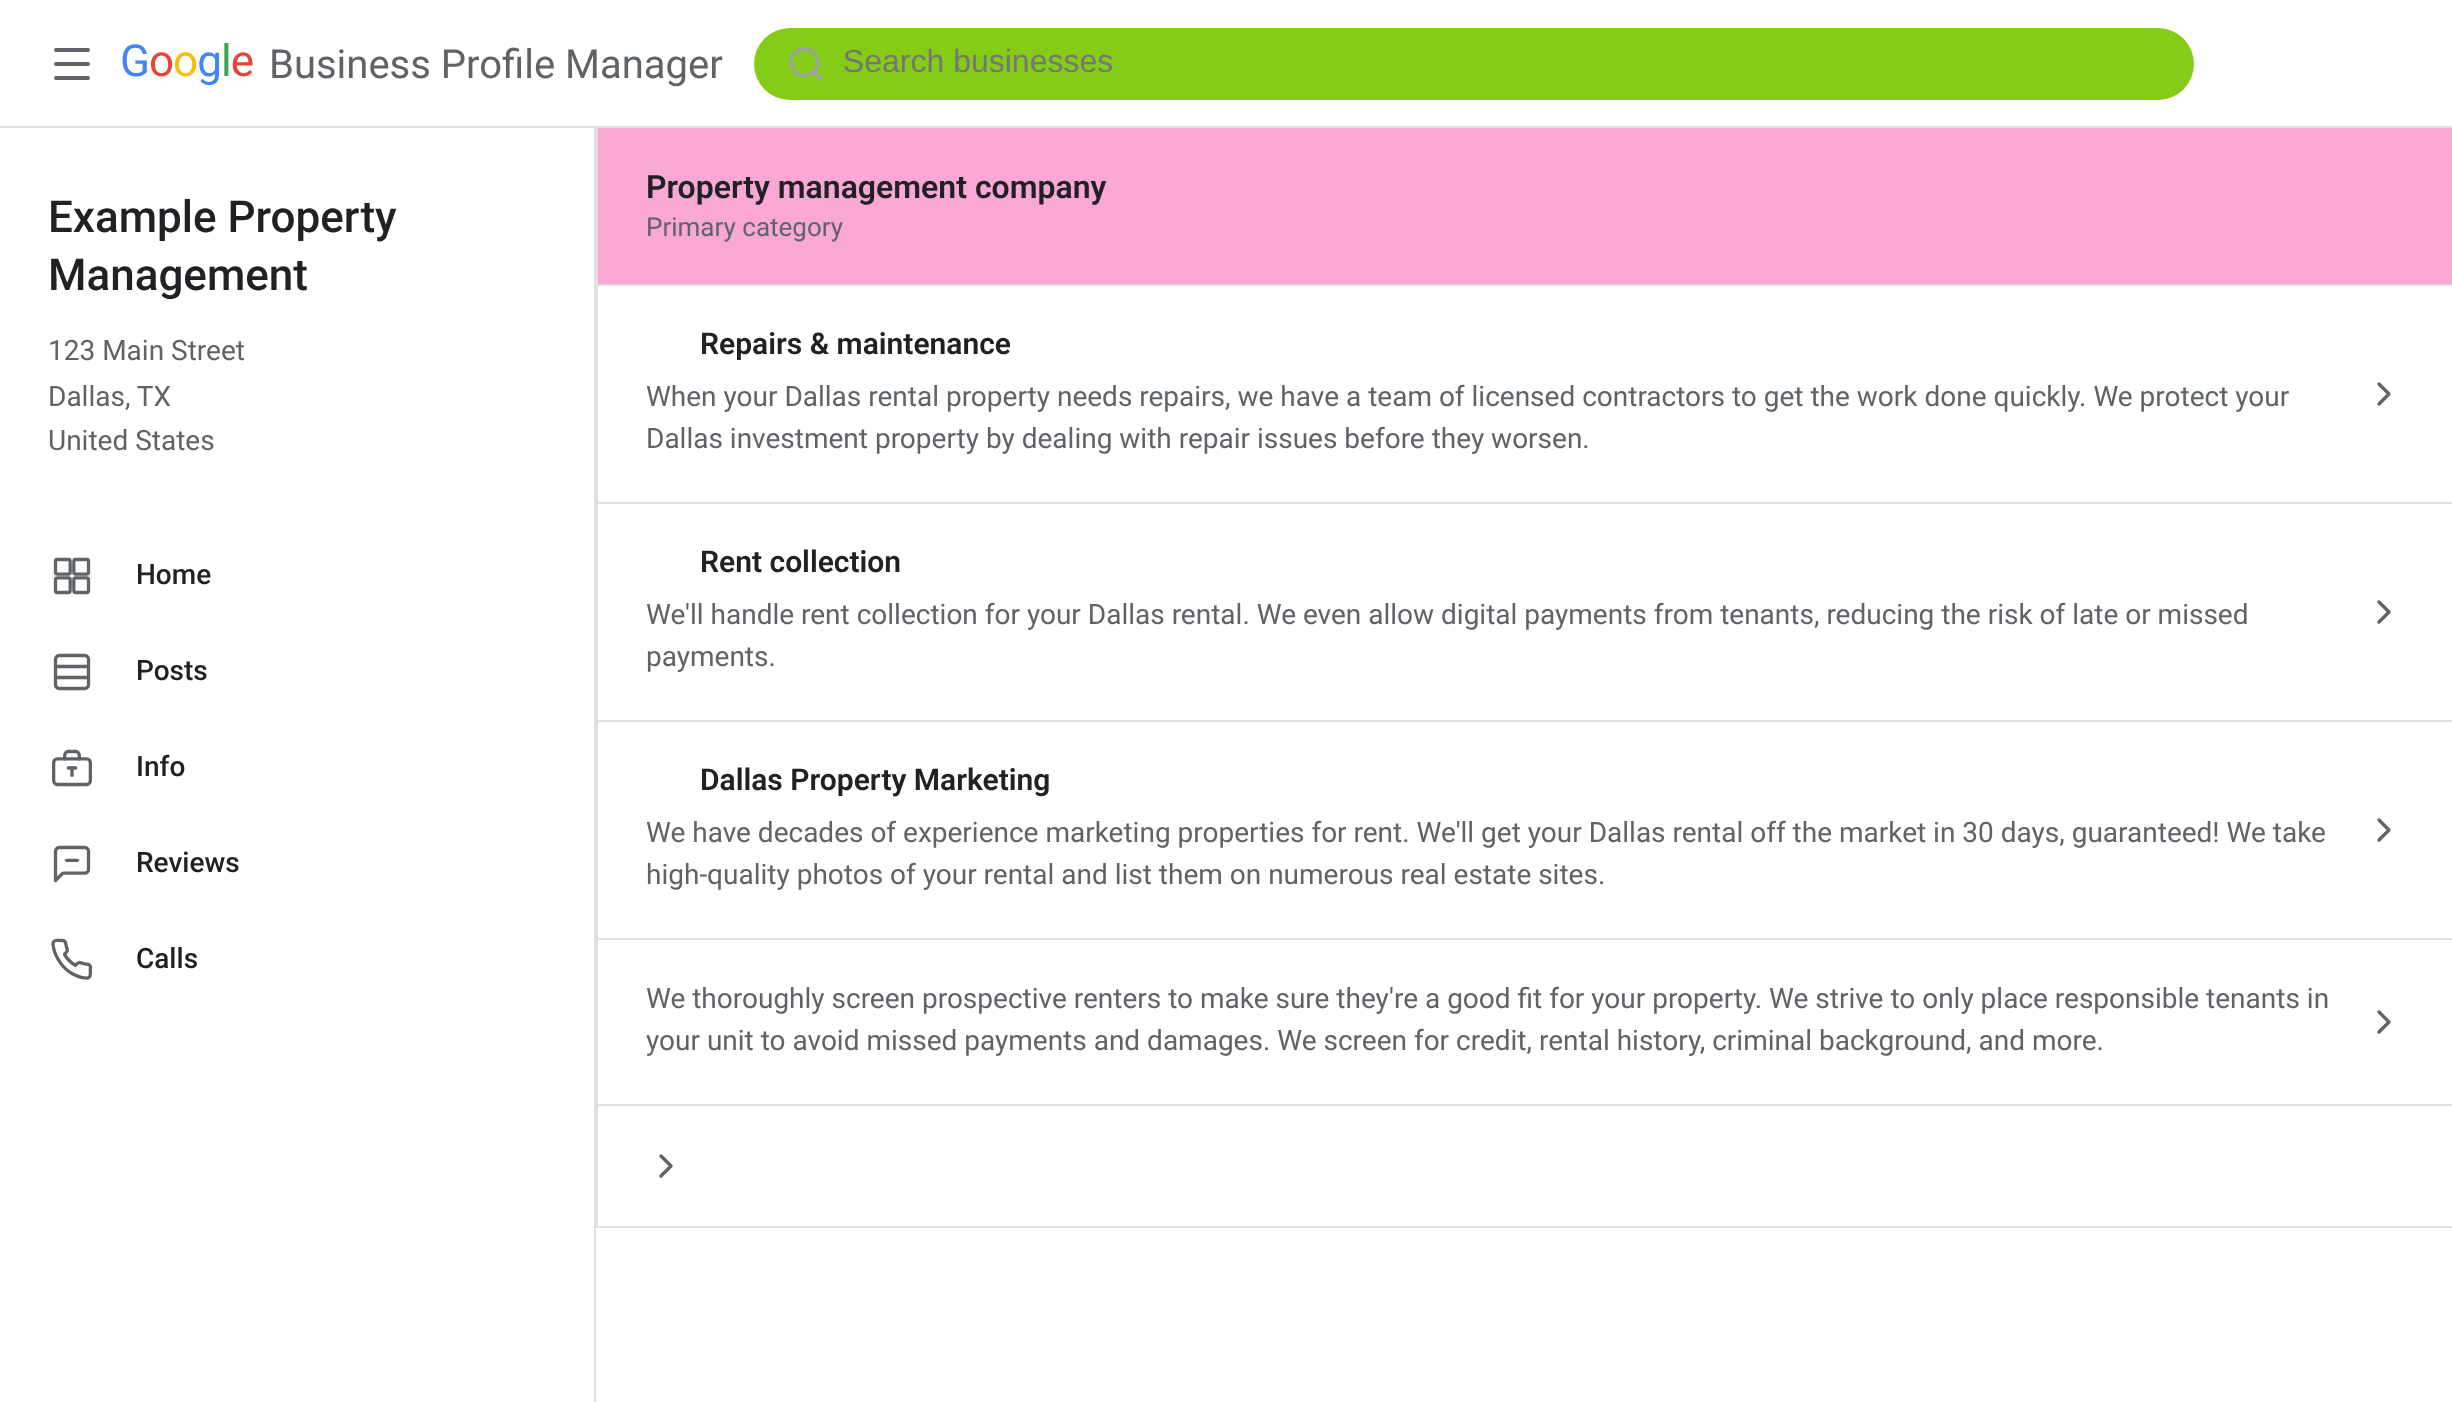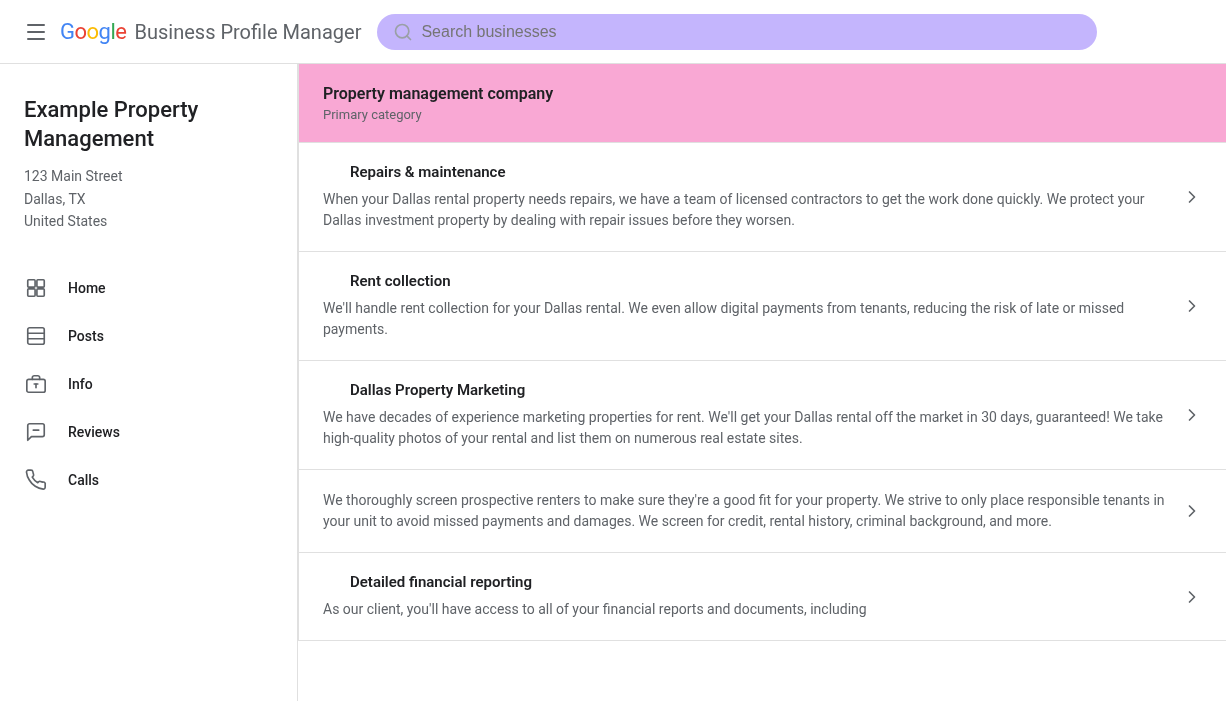"Search businesses" .search-bar { background: #c4b5fd -> #84cc16 }
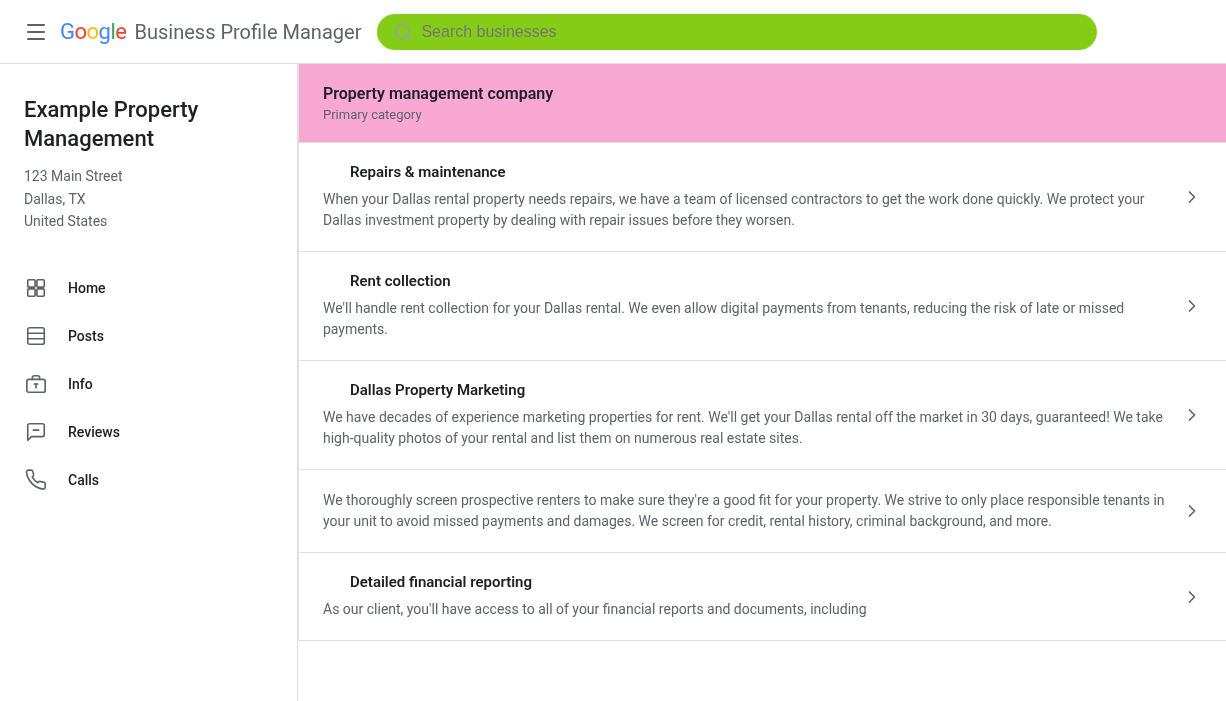"Detailed financial reporting" div.service-content { html: <div> <div>Detailed financial reporting</div> <div>As our client, you'll have access to all of your financial reports and documents, including</div> </div> -> none }
